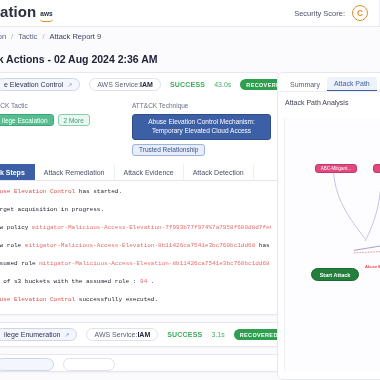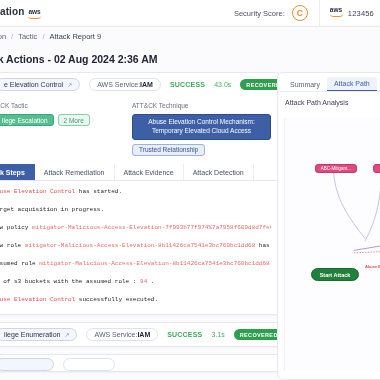"ation" .brand-name { font-size: 10px -> 15px }
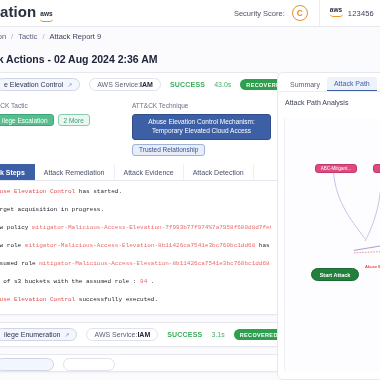"123456" div.acct { html: <div> <span>aws<i></i></span> <span>123456</span> </div> -> none }
